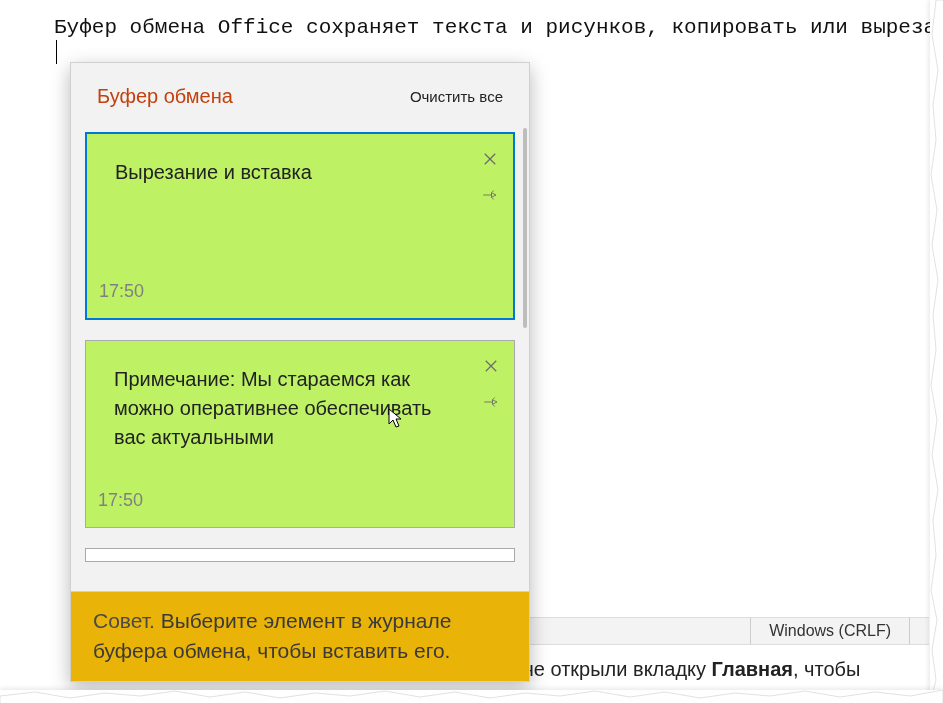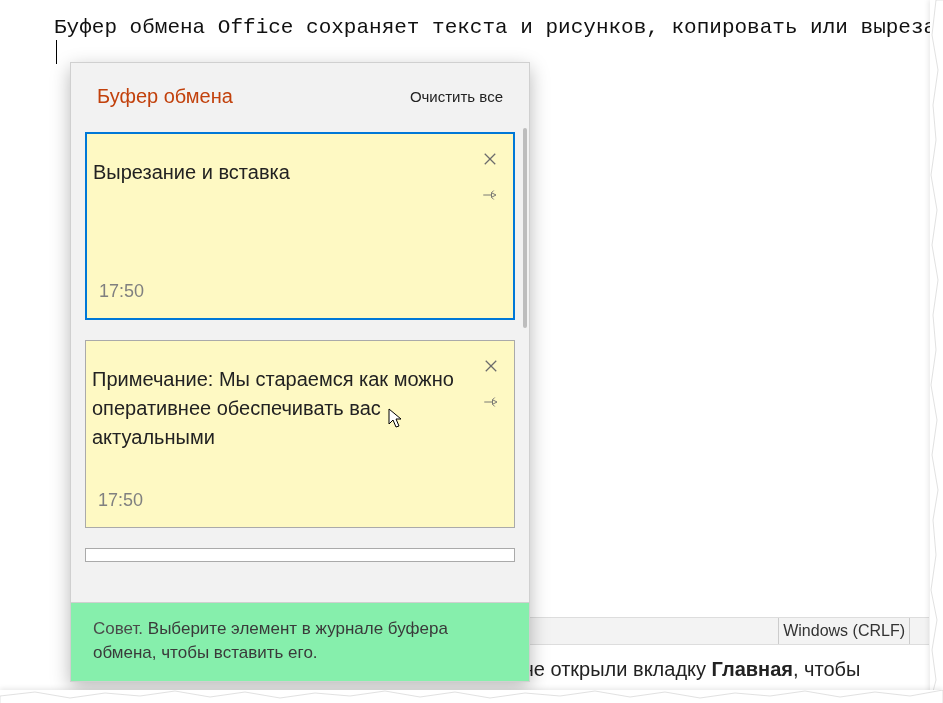"Вырезание и вставка" .cb-item { background: #fef9c3 -> #bef264; padding: 24px 54px 18px 6px -> 24px 54px 18px 28px }
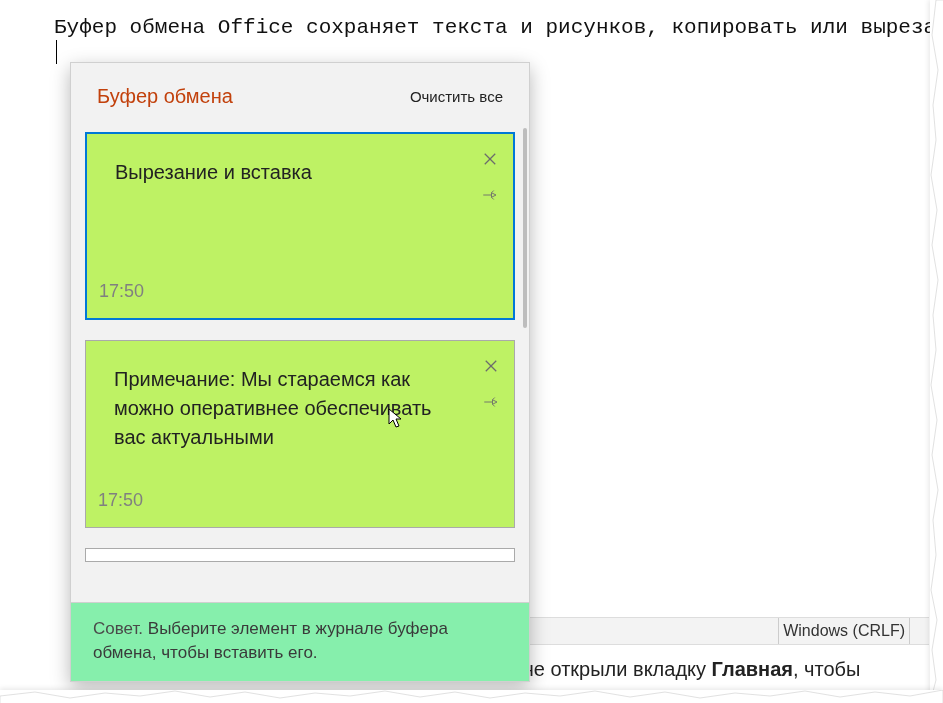"Совет. Выберите элемент в журнале" .cb-tip { background: #86efac -> #eab308; font-size: 17px -> 21px }
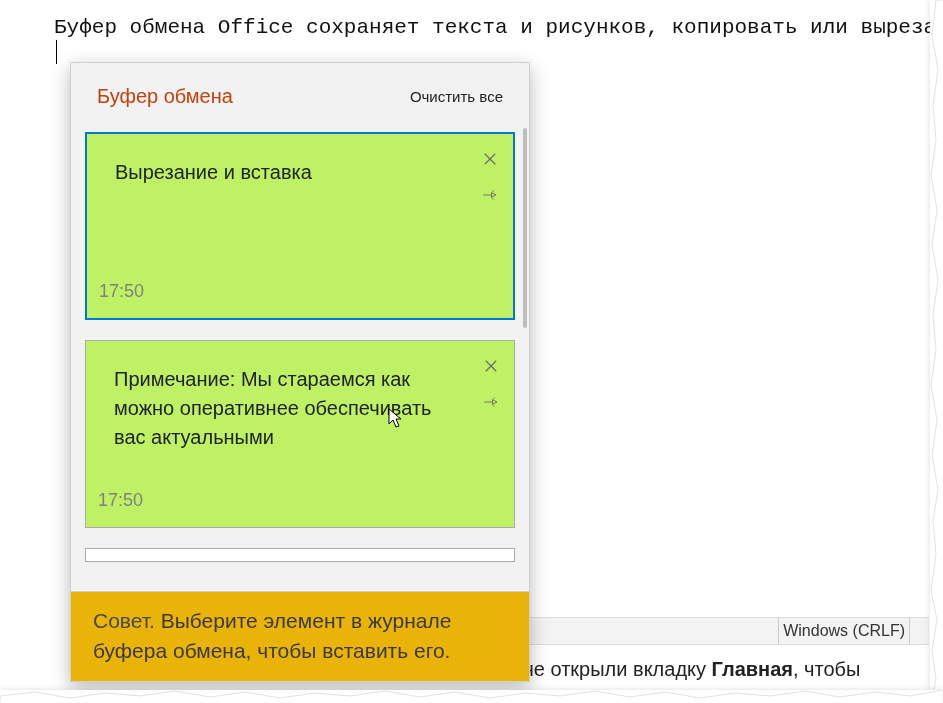"Windows (CRLF)" .status-cell { padding: 0 4px -> 0 18px }
